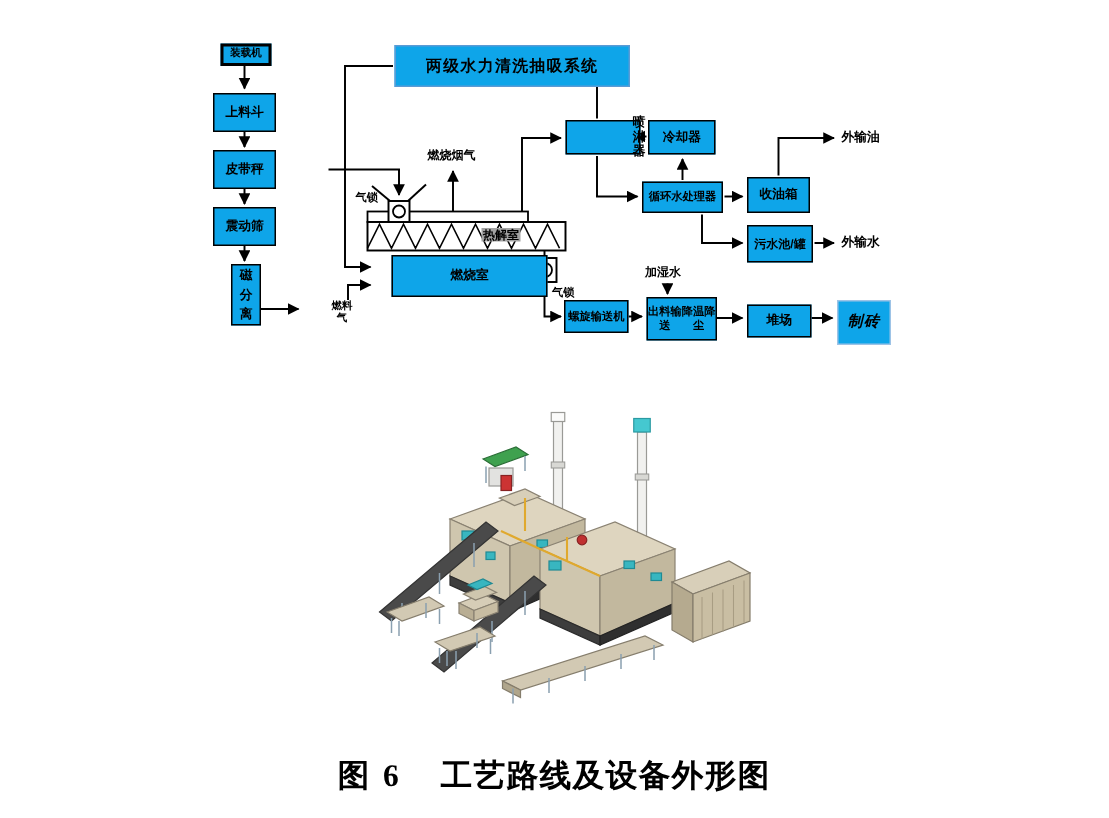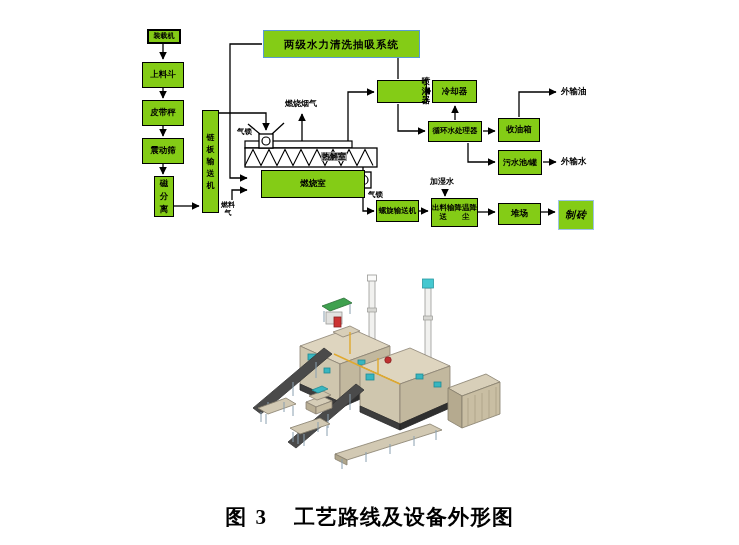"两级水力清洗抽吸系统" .fbox { background: #84cc16 -> #0ea5e9 }
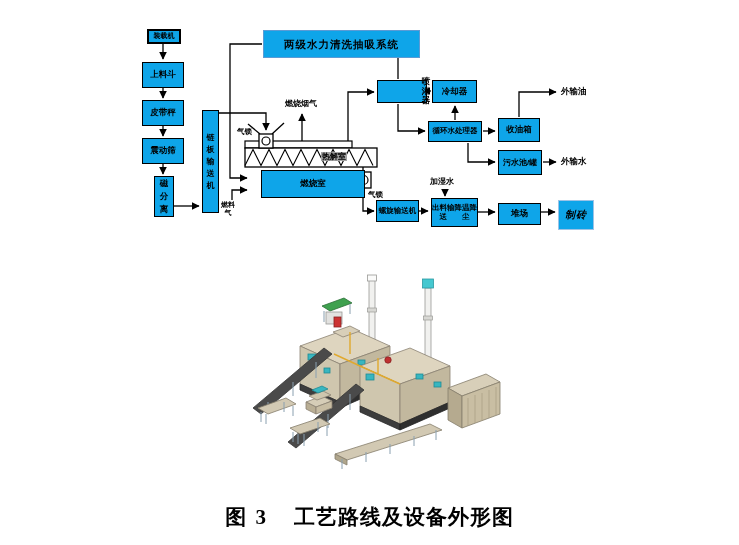"链板输送机" div.fbox { html: <div>链板输送机</div> -> none }
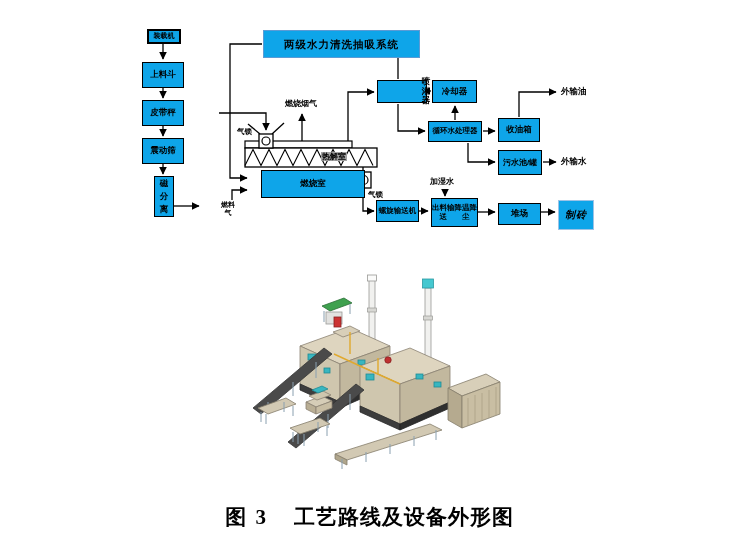"图 3" span.num { text: 3 -> 6 }
